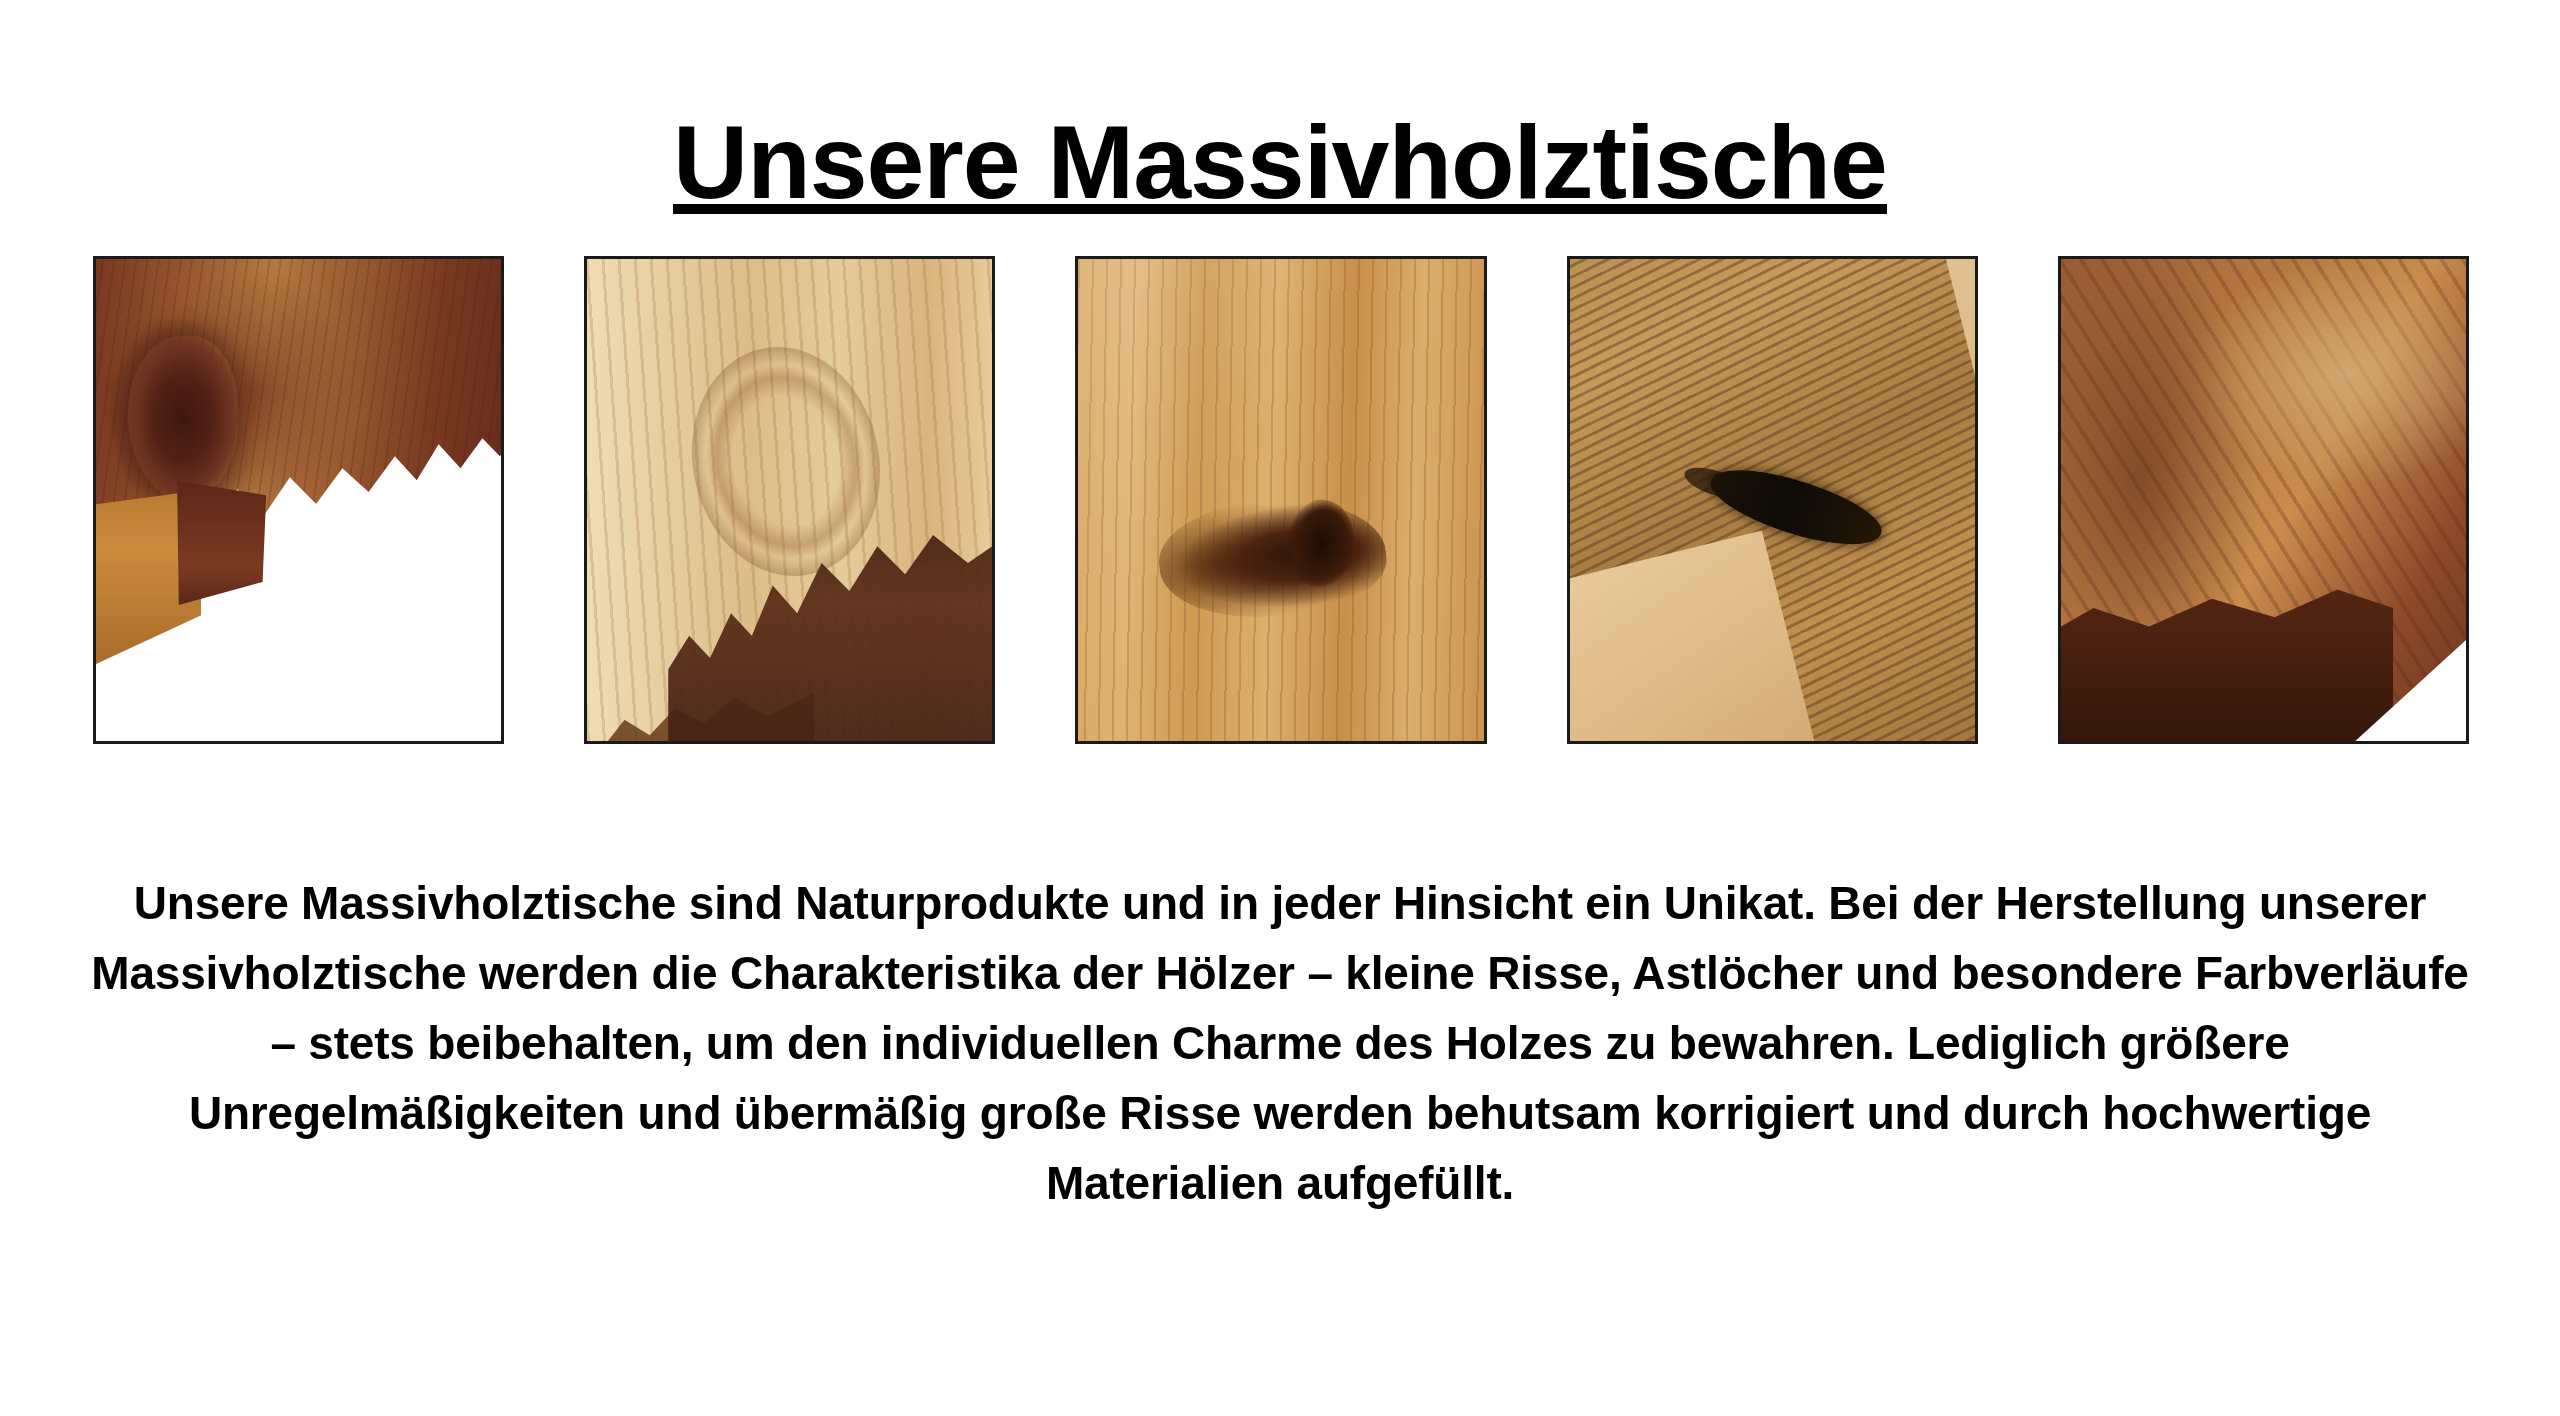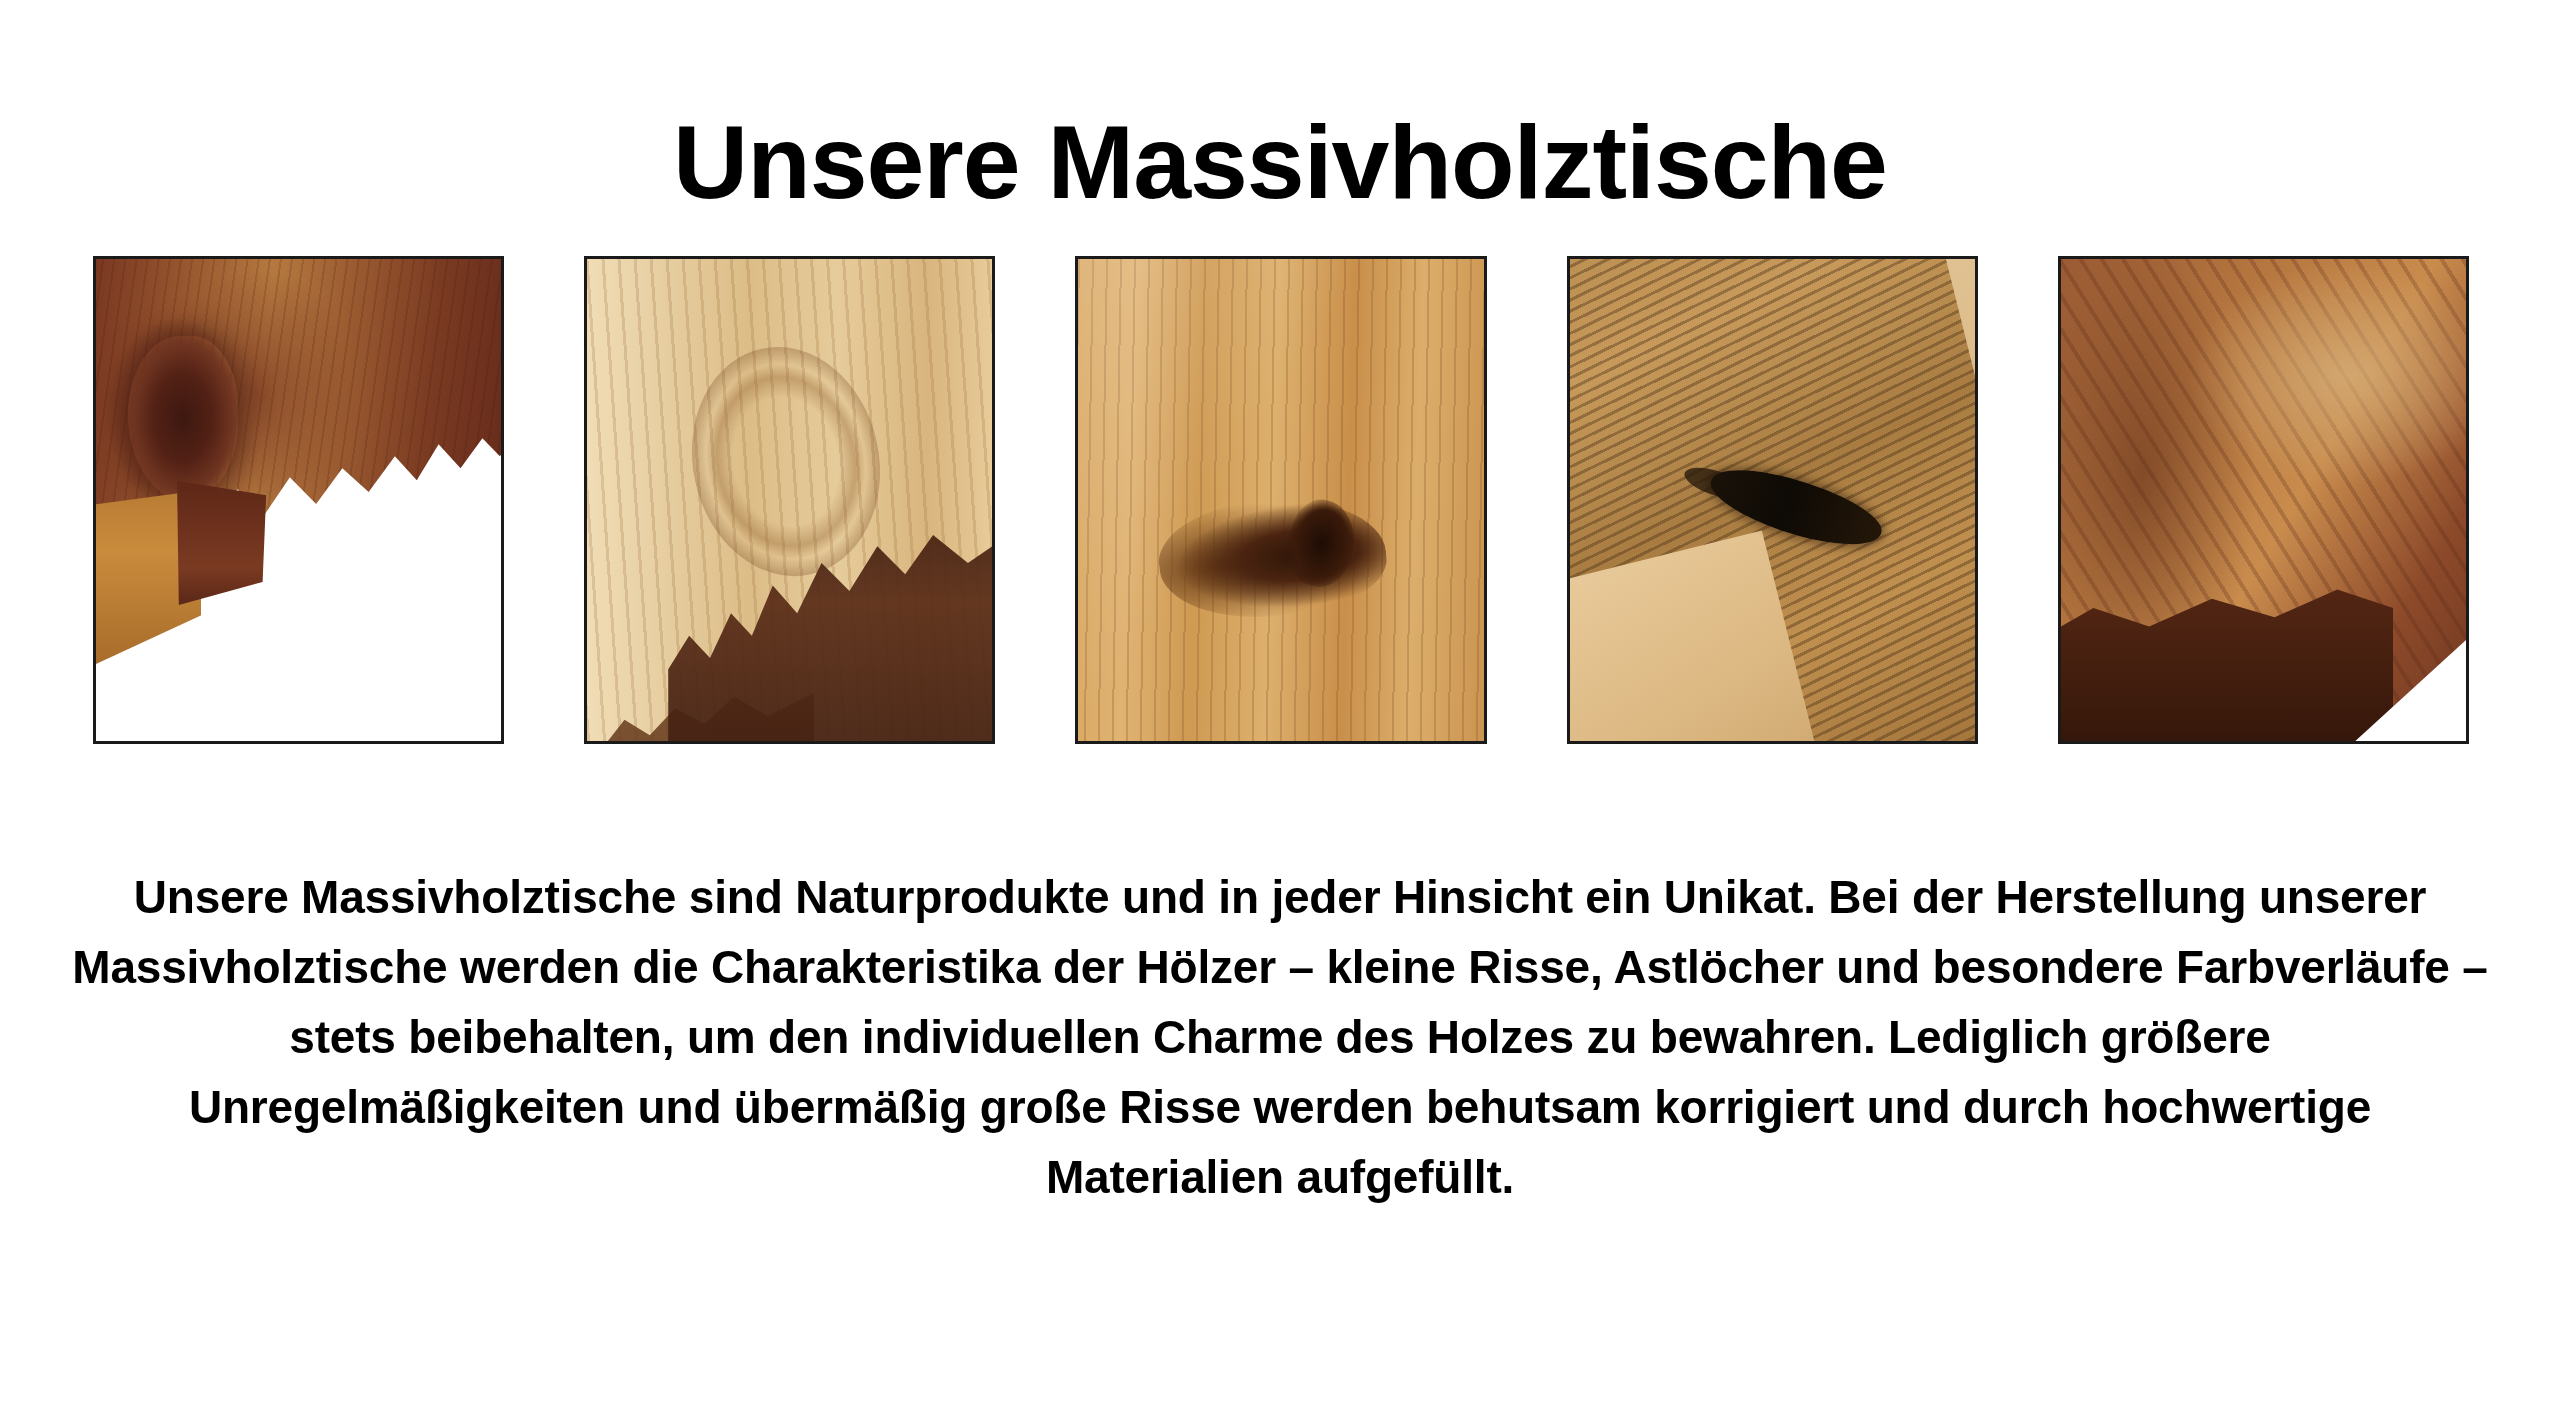"Unsere Massivholztische" .heading { text-decoration: none -> underline }
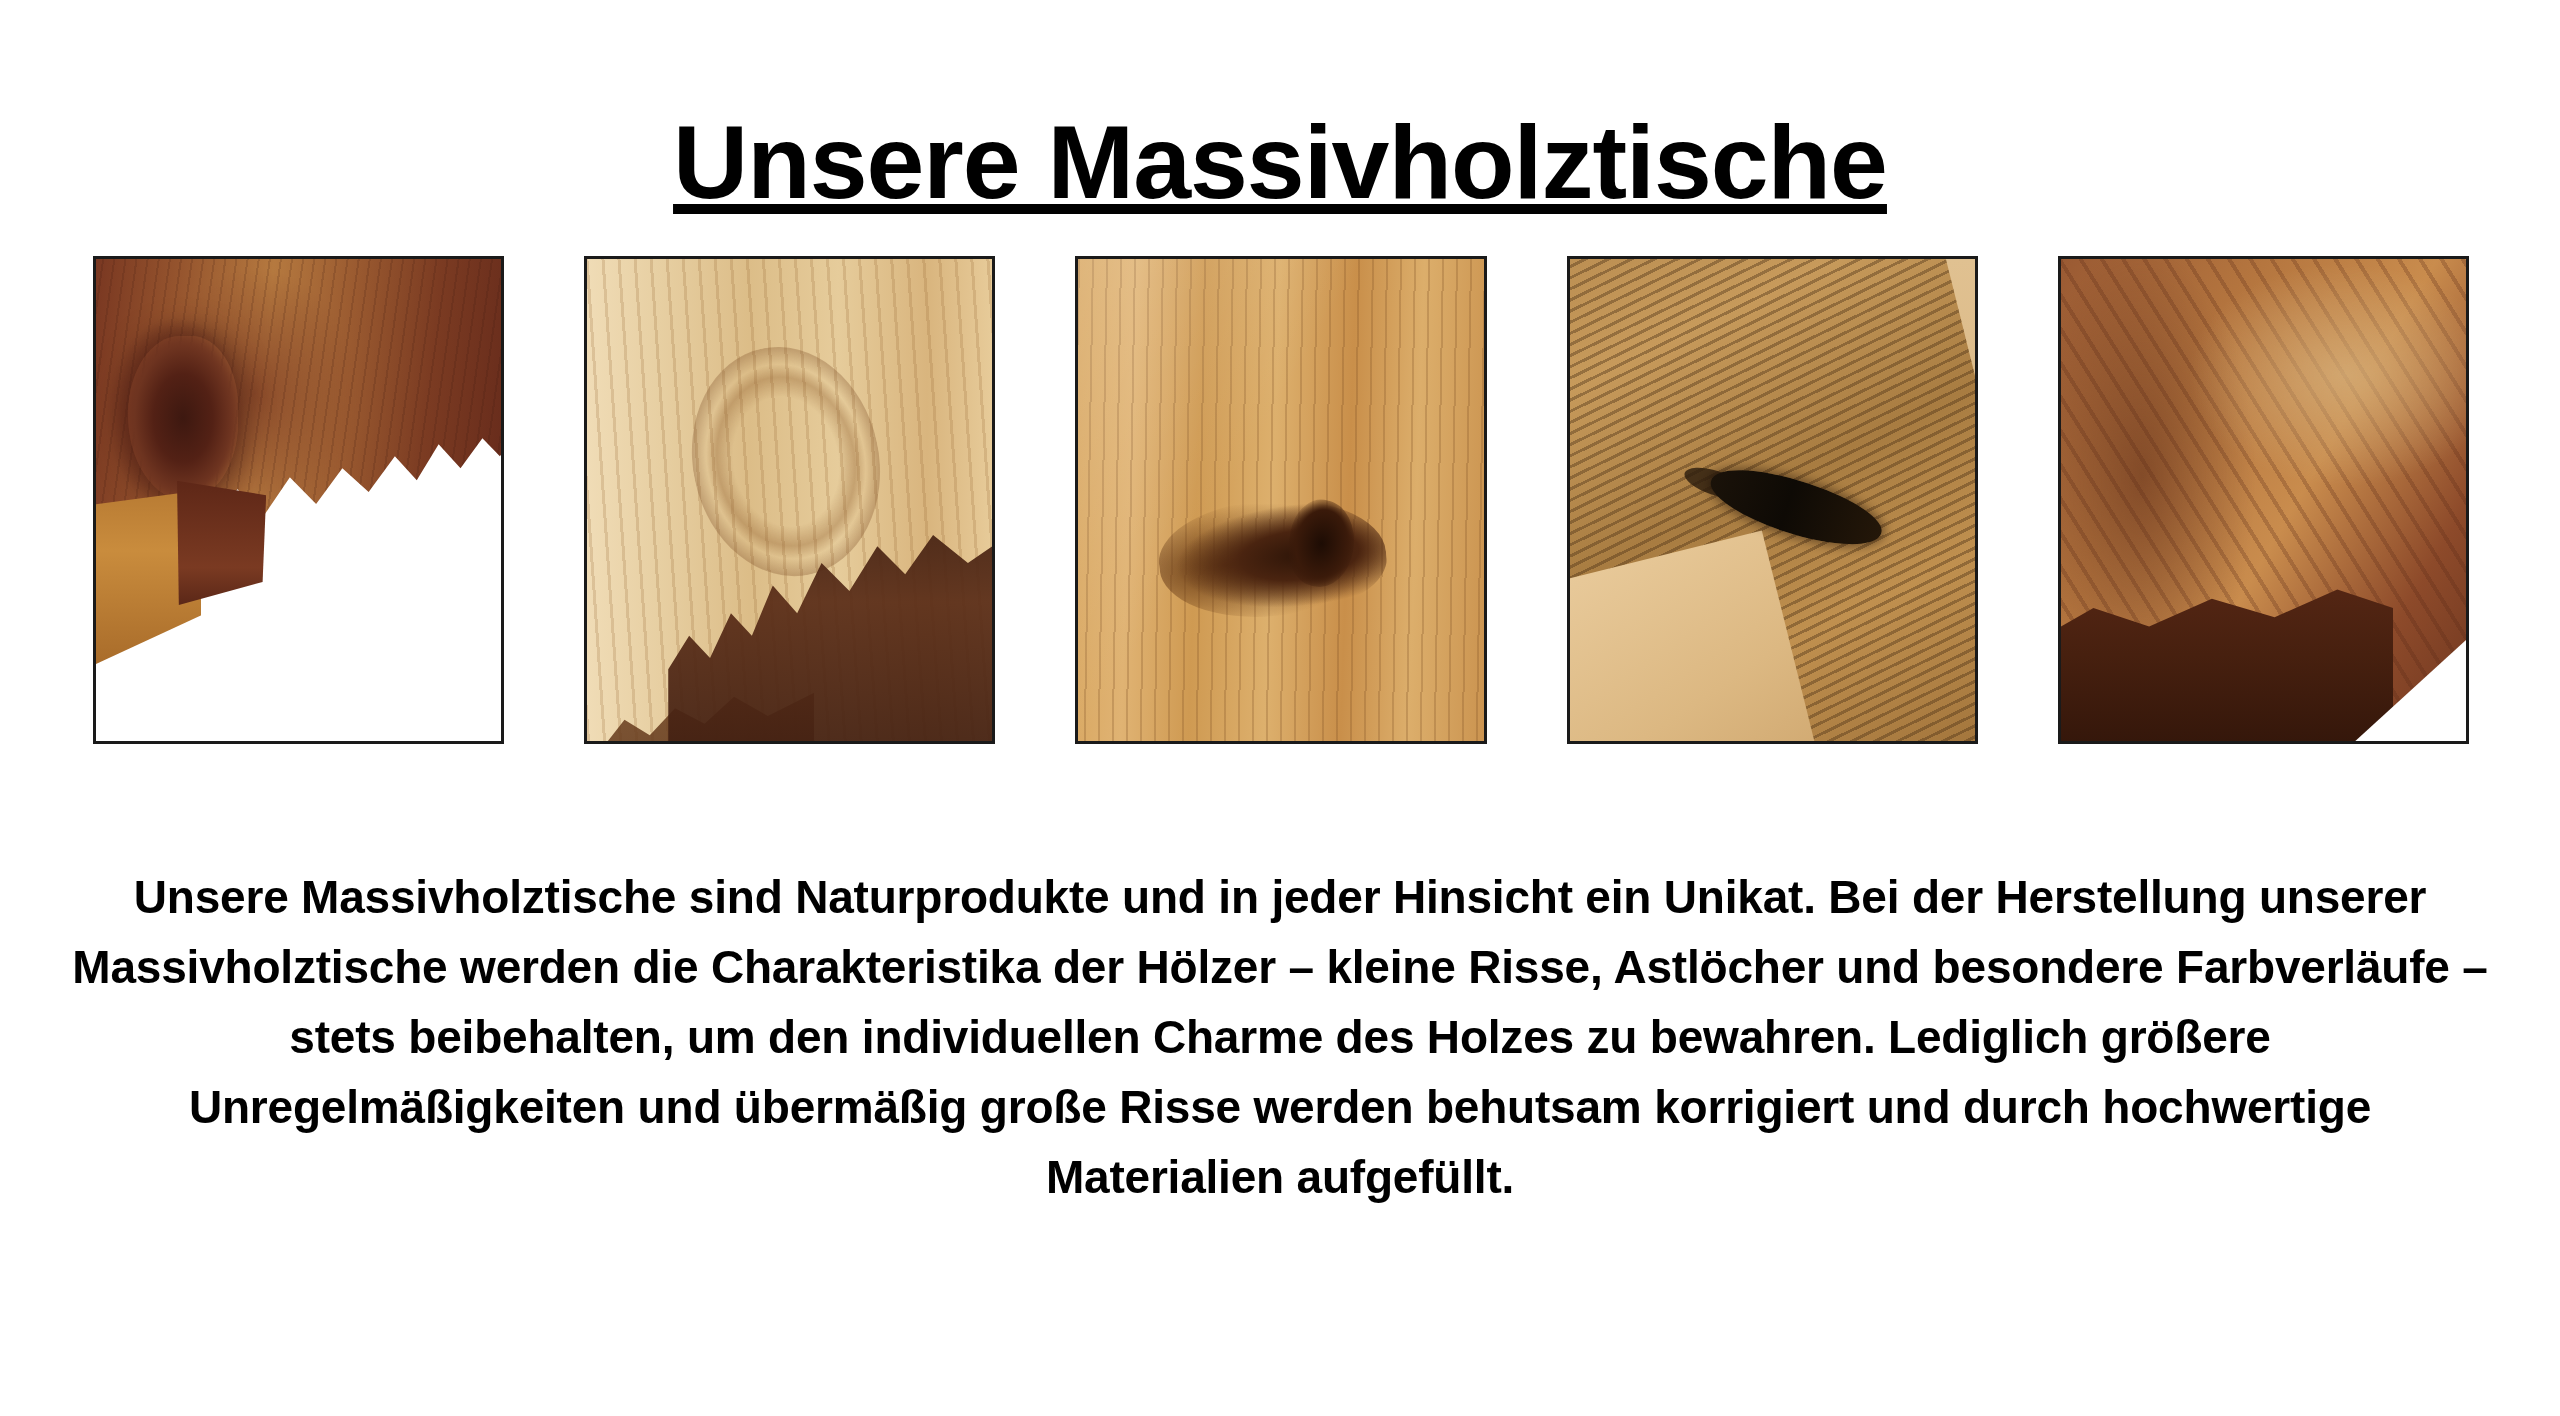"Unsere Massivholztische sind" .bodytext p { margin: 8px -> 14px }
